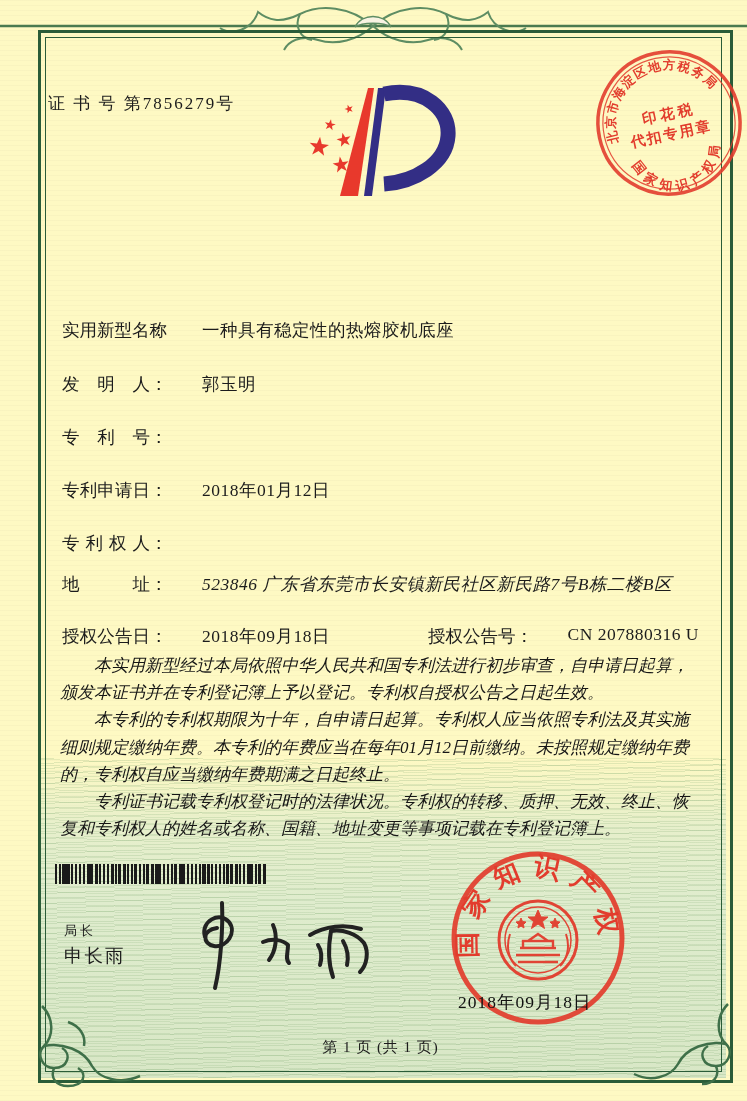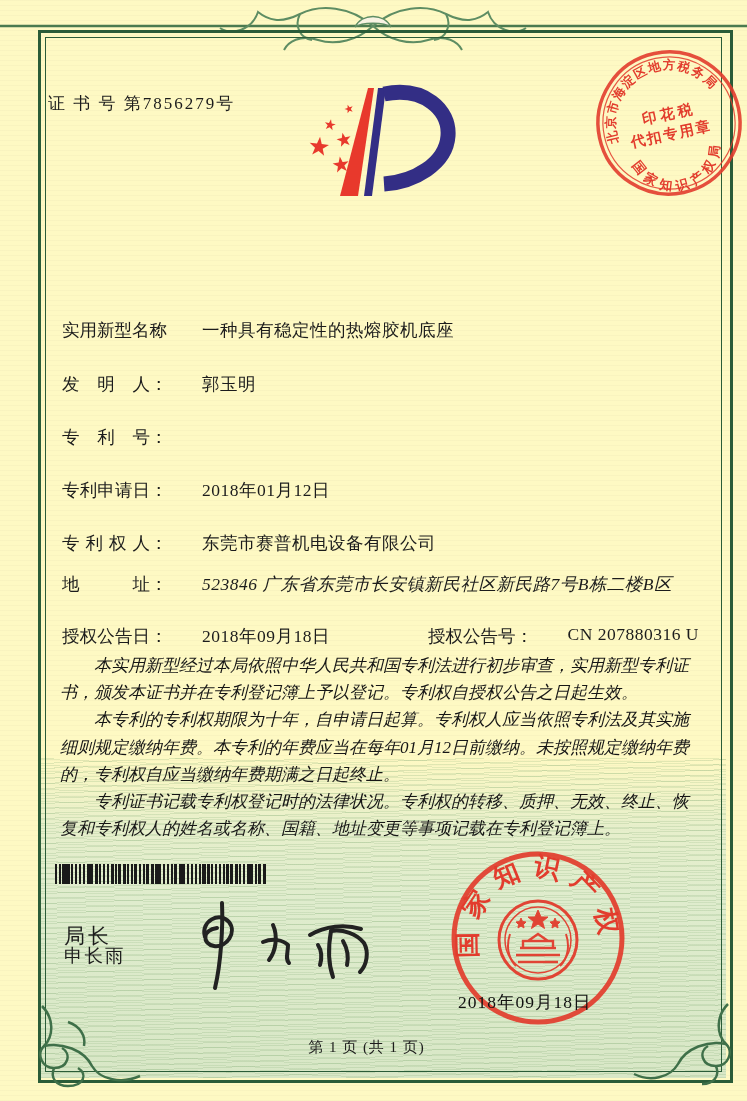"东莞市赛普机电设备有限公司" span.fvalue { html: <span>东莞市赛普机电设备有限公司</span> -> none }
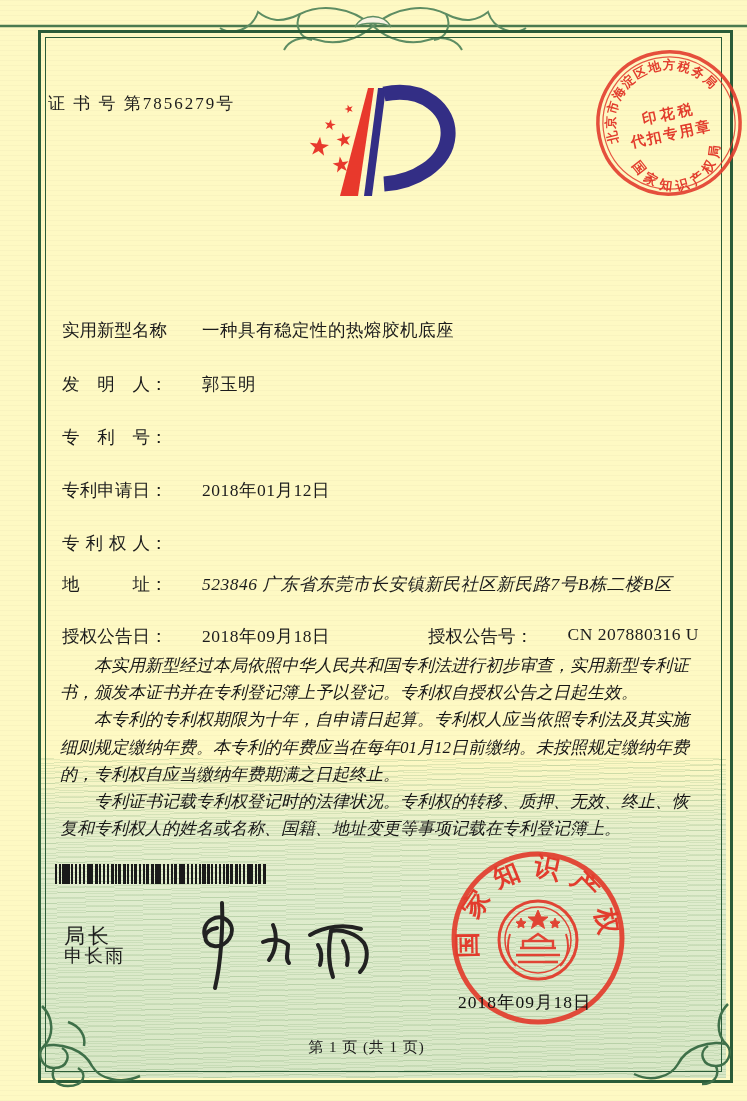"本实用新型经过本局依照中华人民共和国专利法进行初步审查，实用新型专利证书，颁发本" p { text: 实用新型专利证书 -> 自申请日起算 }
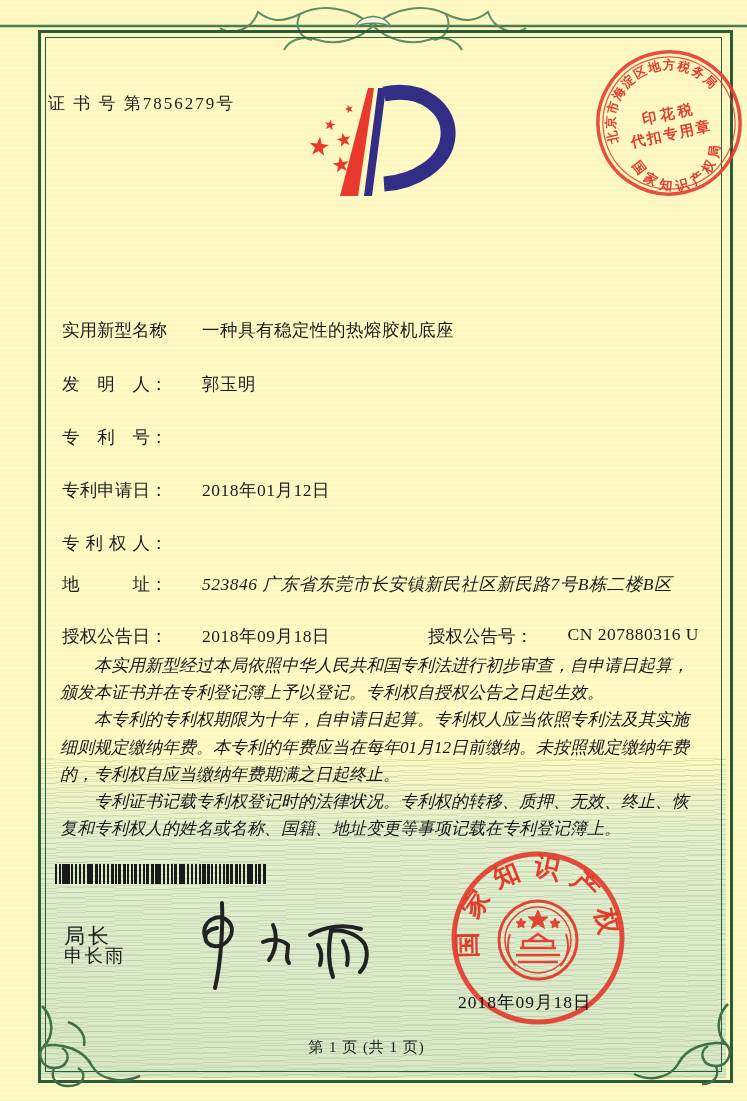"局长" .signer-title { font-size: 21px -> 13px }
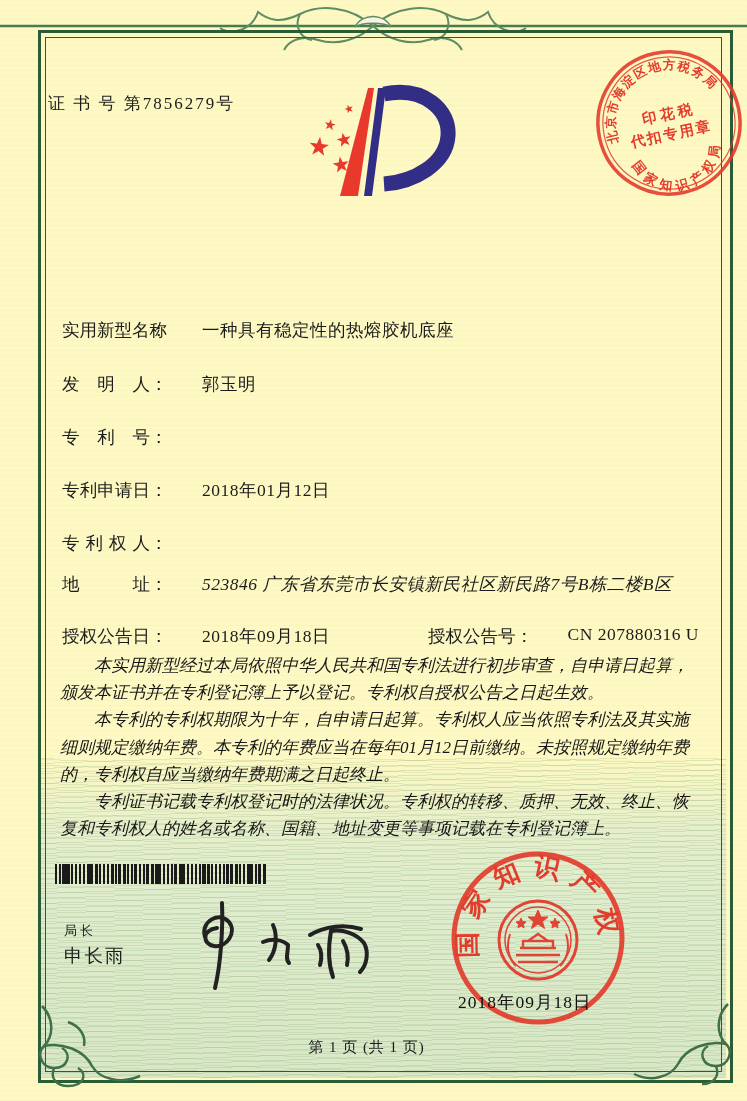"第 1 页 (共 1" .footer { left: 22px -> 36px }
